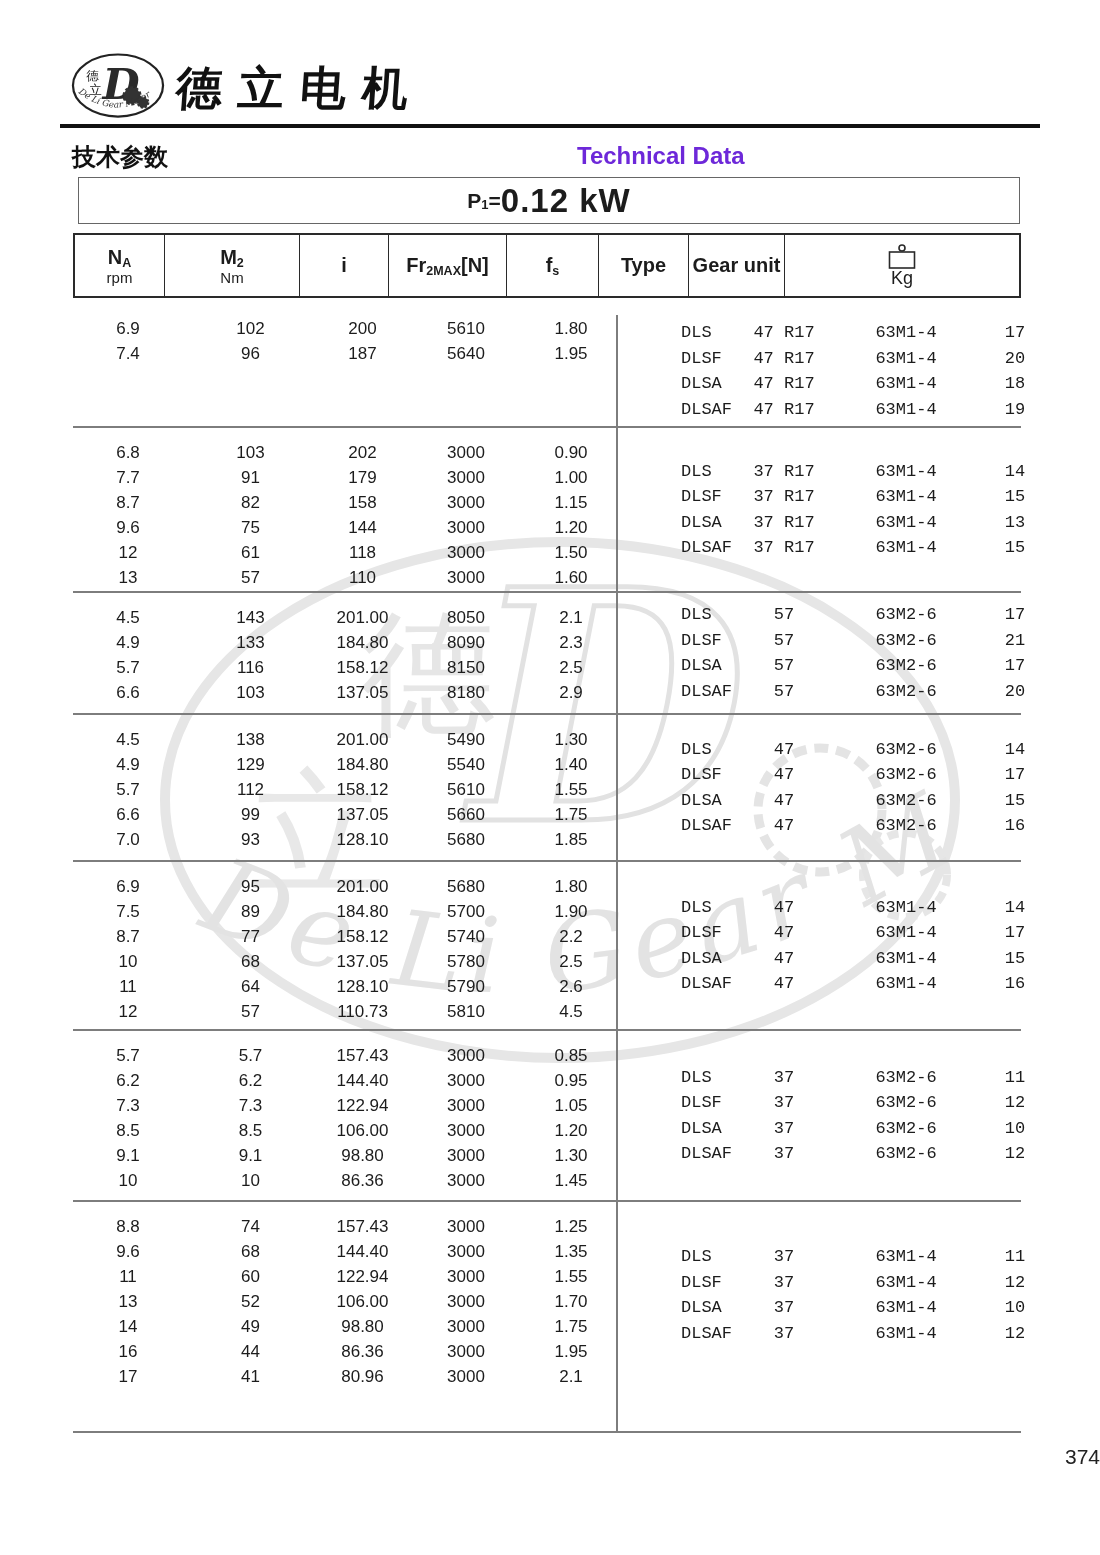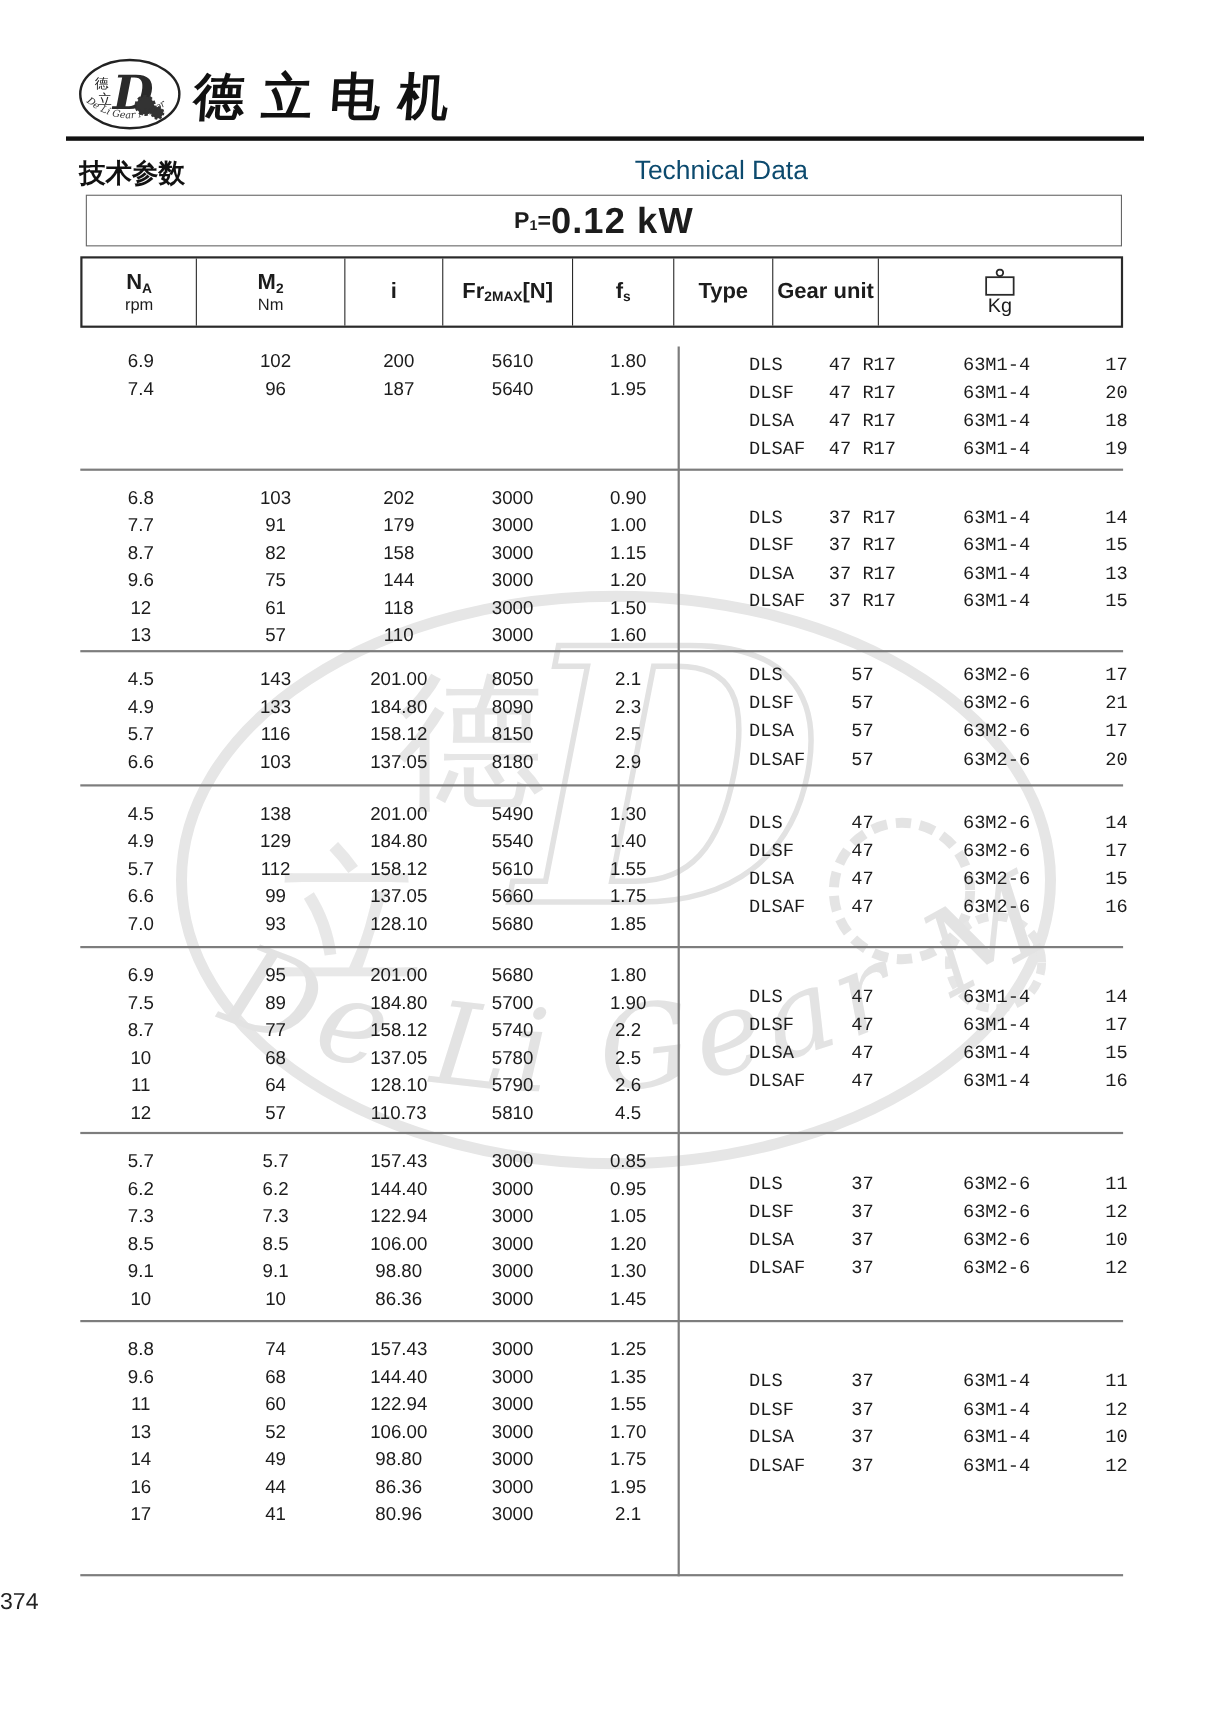"Technical Data" .title-en { color: #0c4a6e -> #6d28d9; font-weight: normal -> bold }
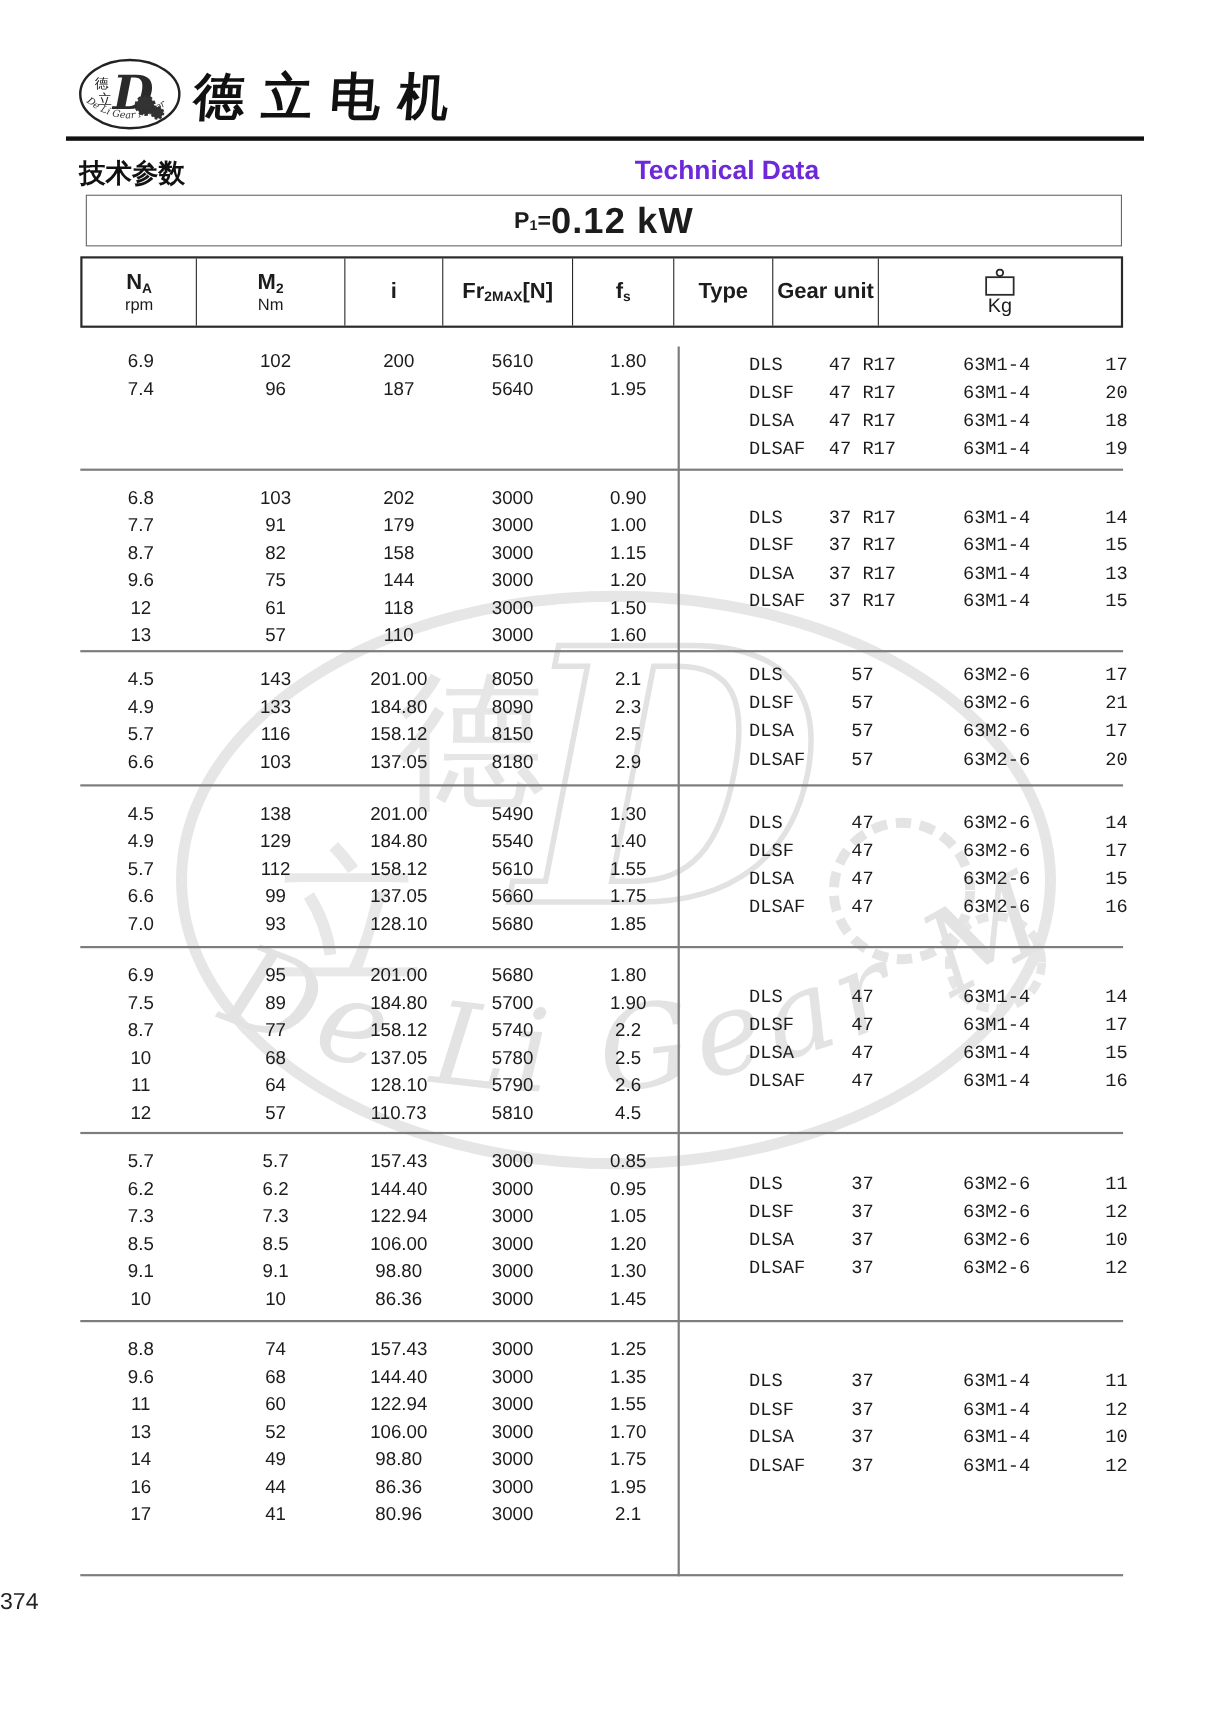"NA" .h0 { width: 104px -> 90px }
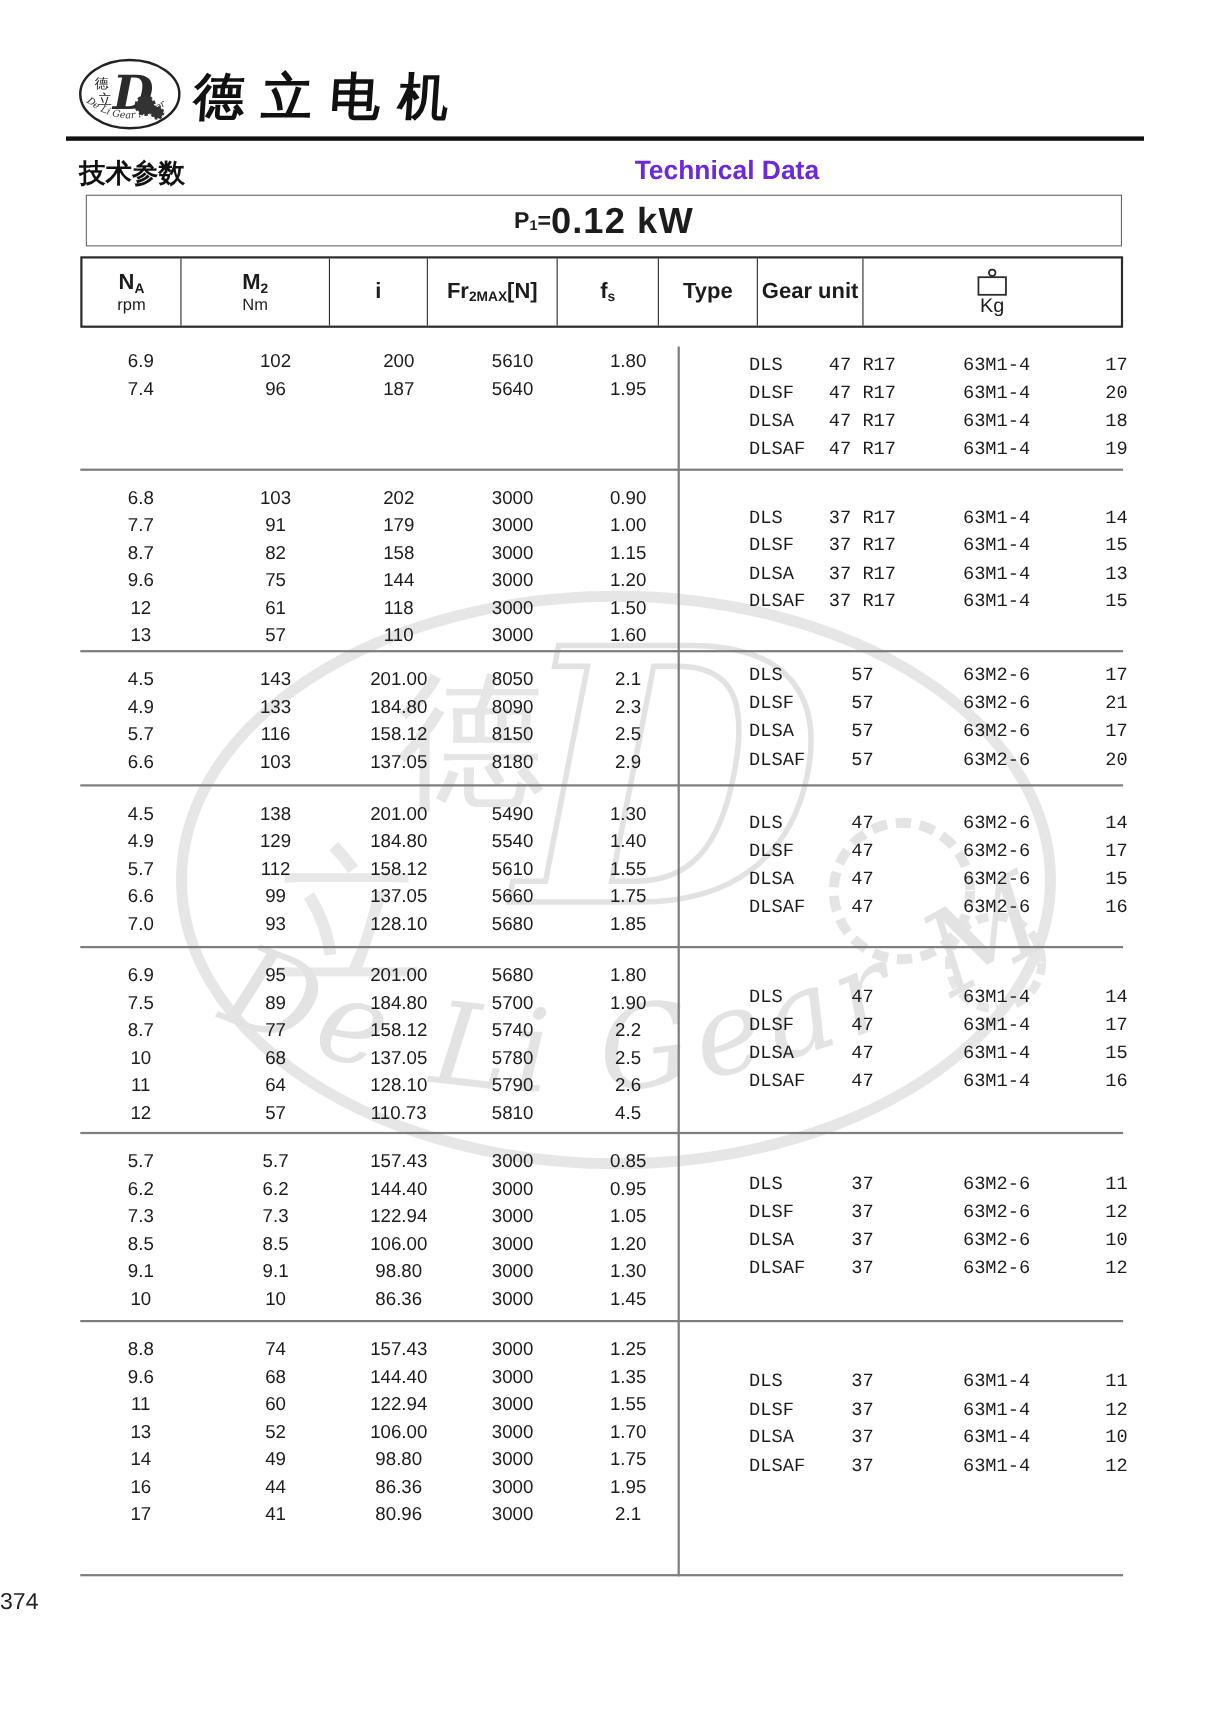"374" .footer { text-align: left -> right }
